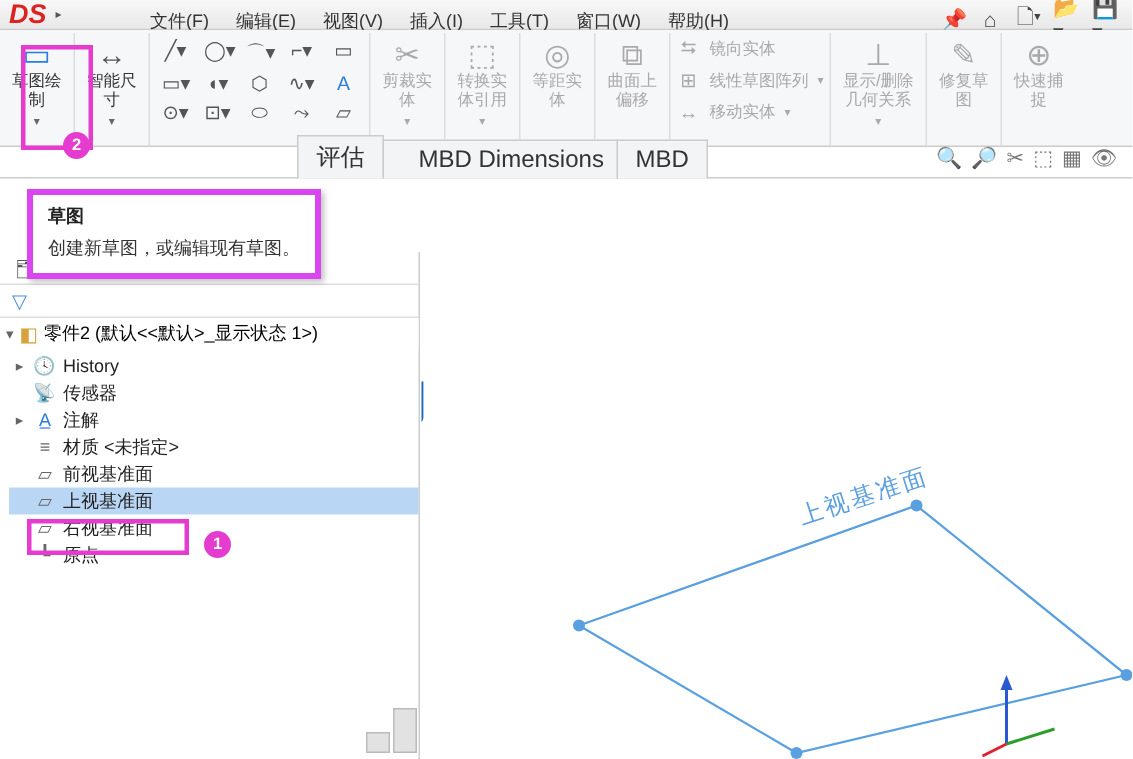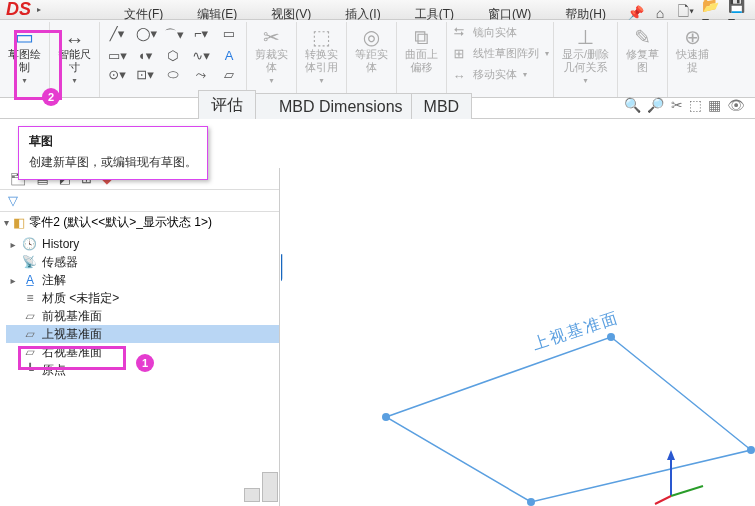"文件(F)" .menu-bar { gap: 18px -> 2px; padding-left: 116px -> 92px }
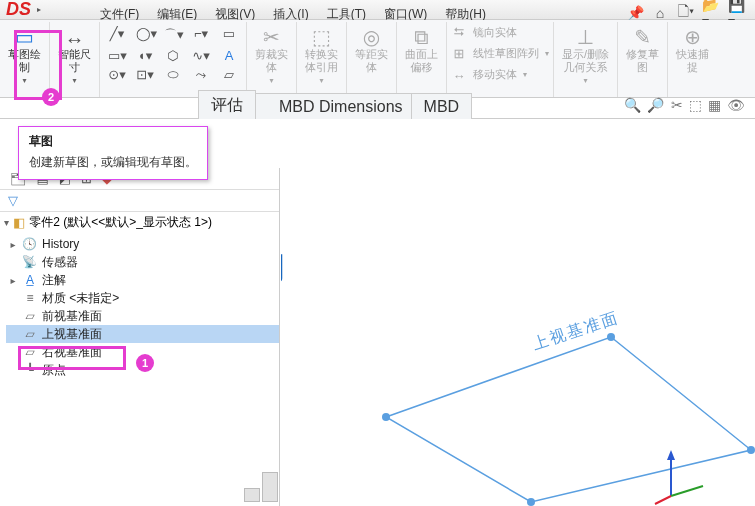"草图" .tooltip { border: 1px solid #d946ef -> 4px solid #d946ef }
